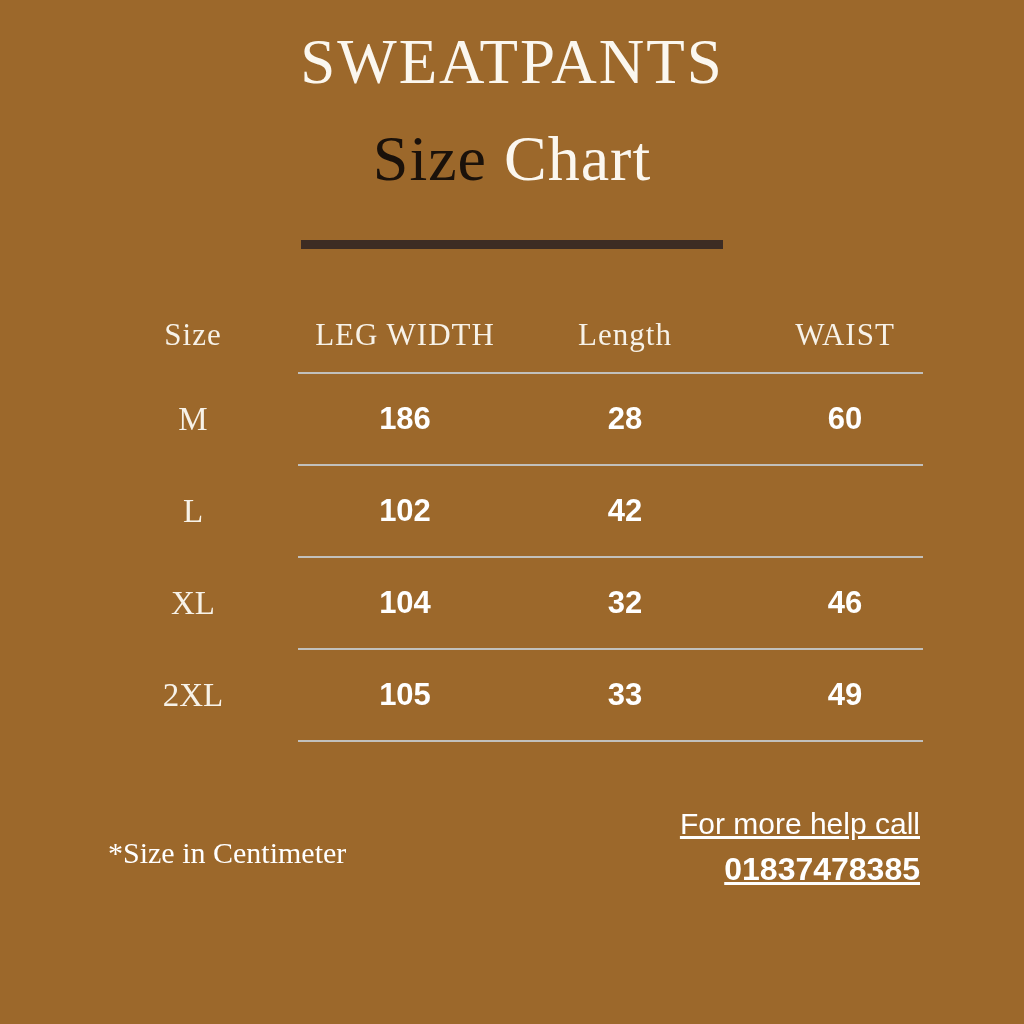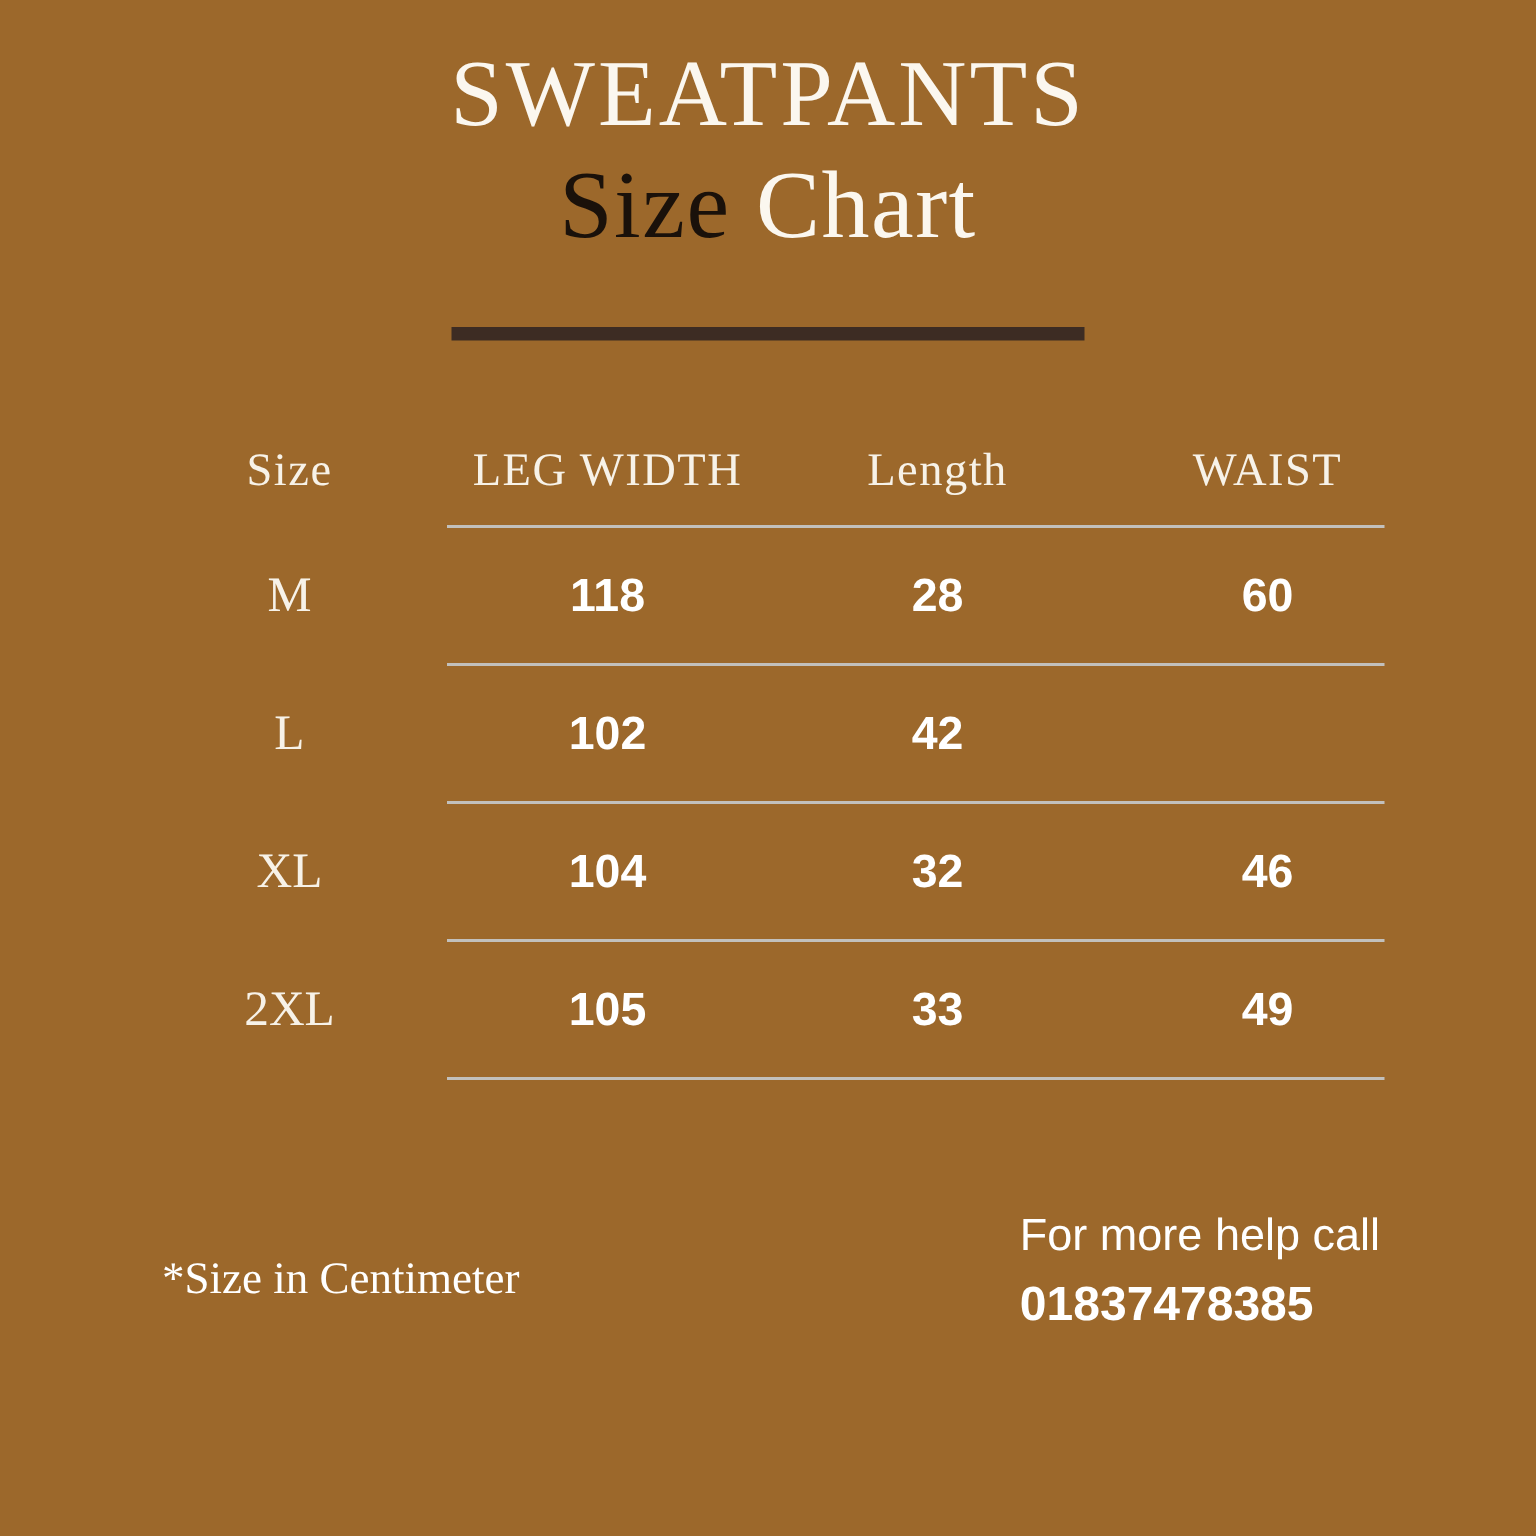"Size Chart" .title-sub { margin-top: 2px -> 24px }
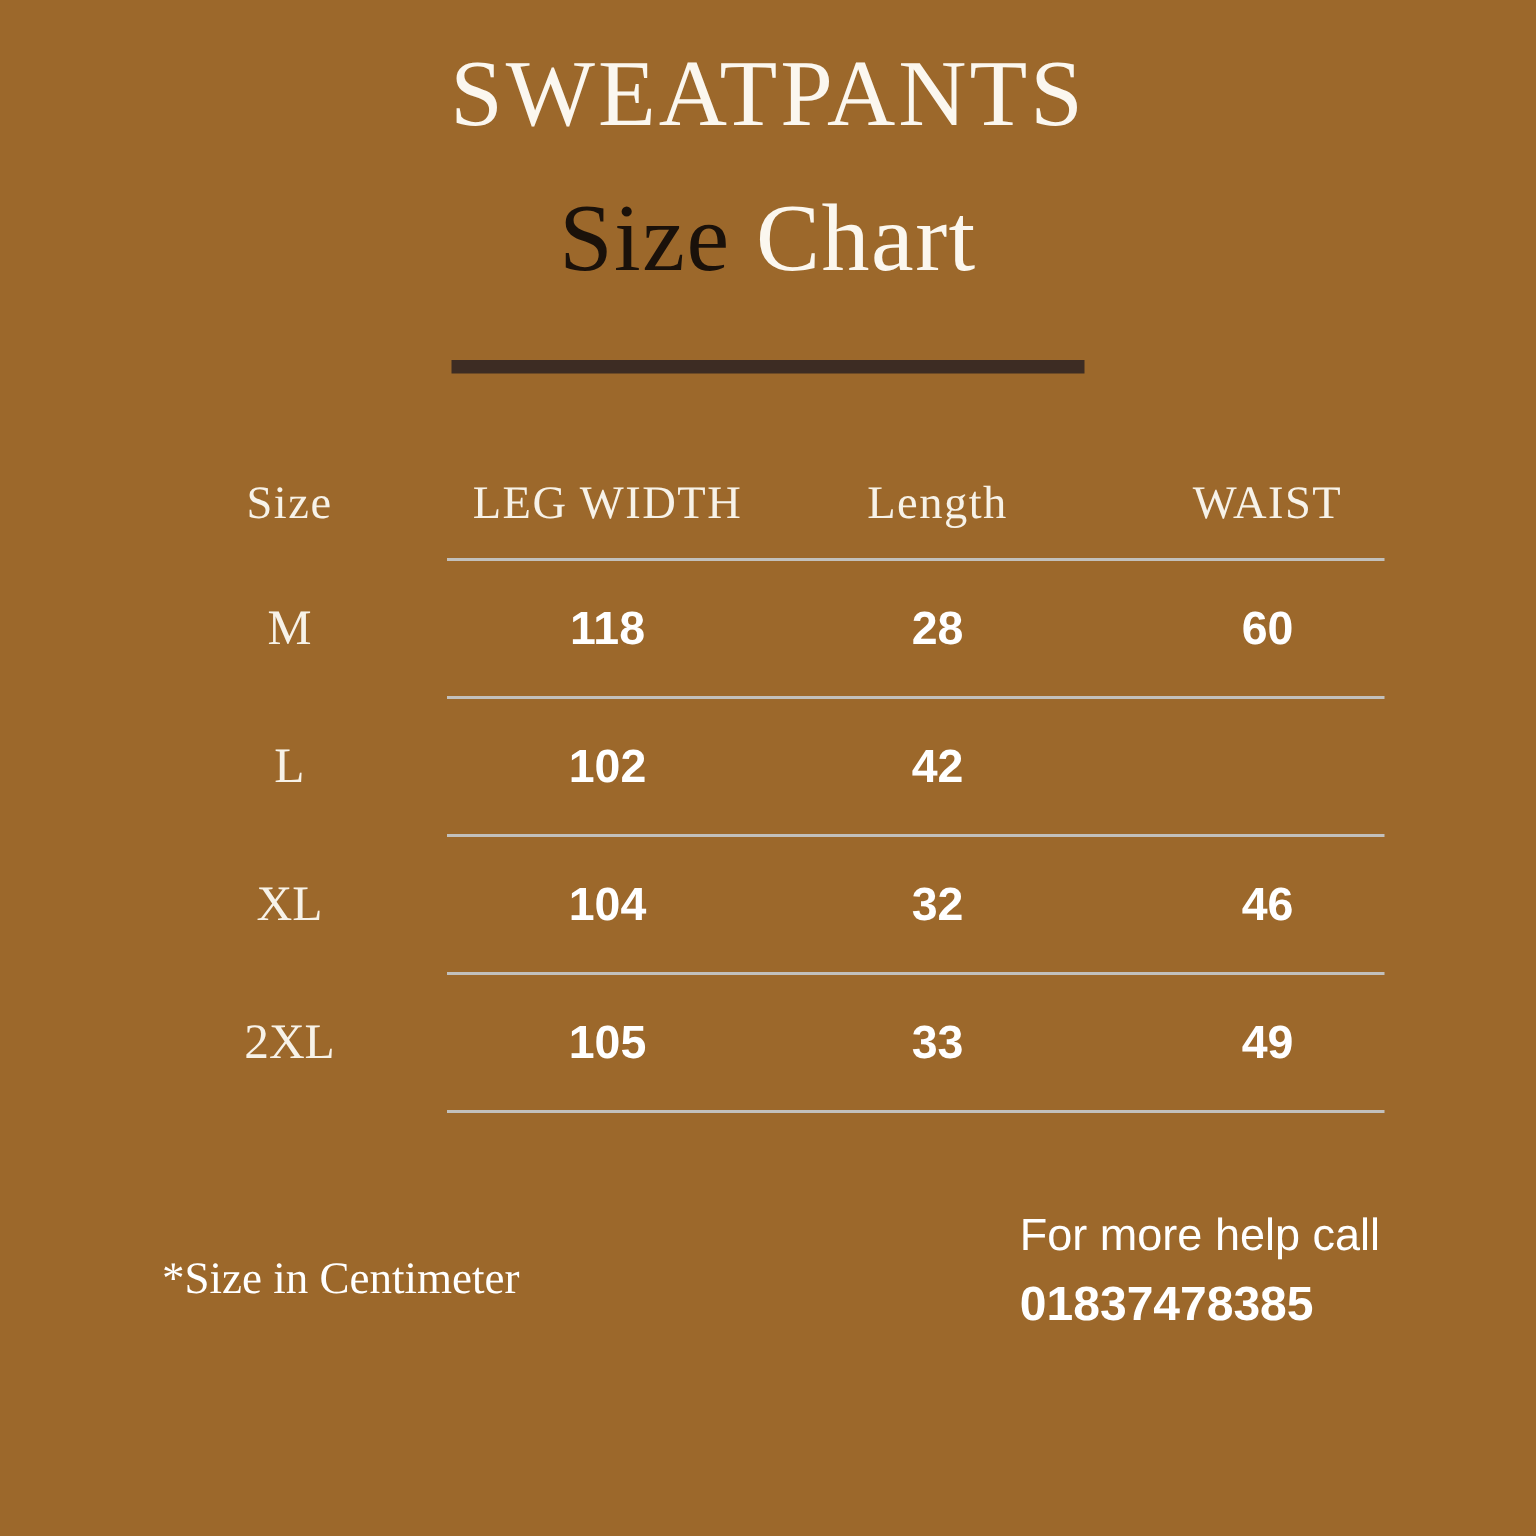"118" div.cell { text: 118 -> 186 }
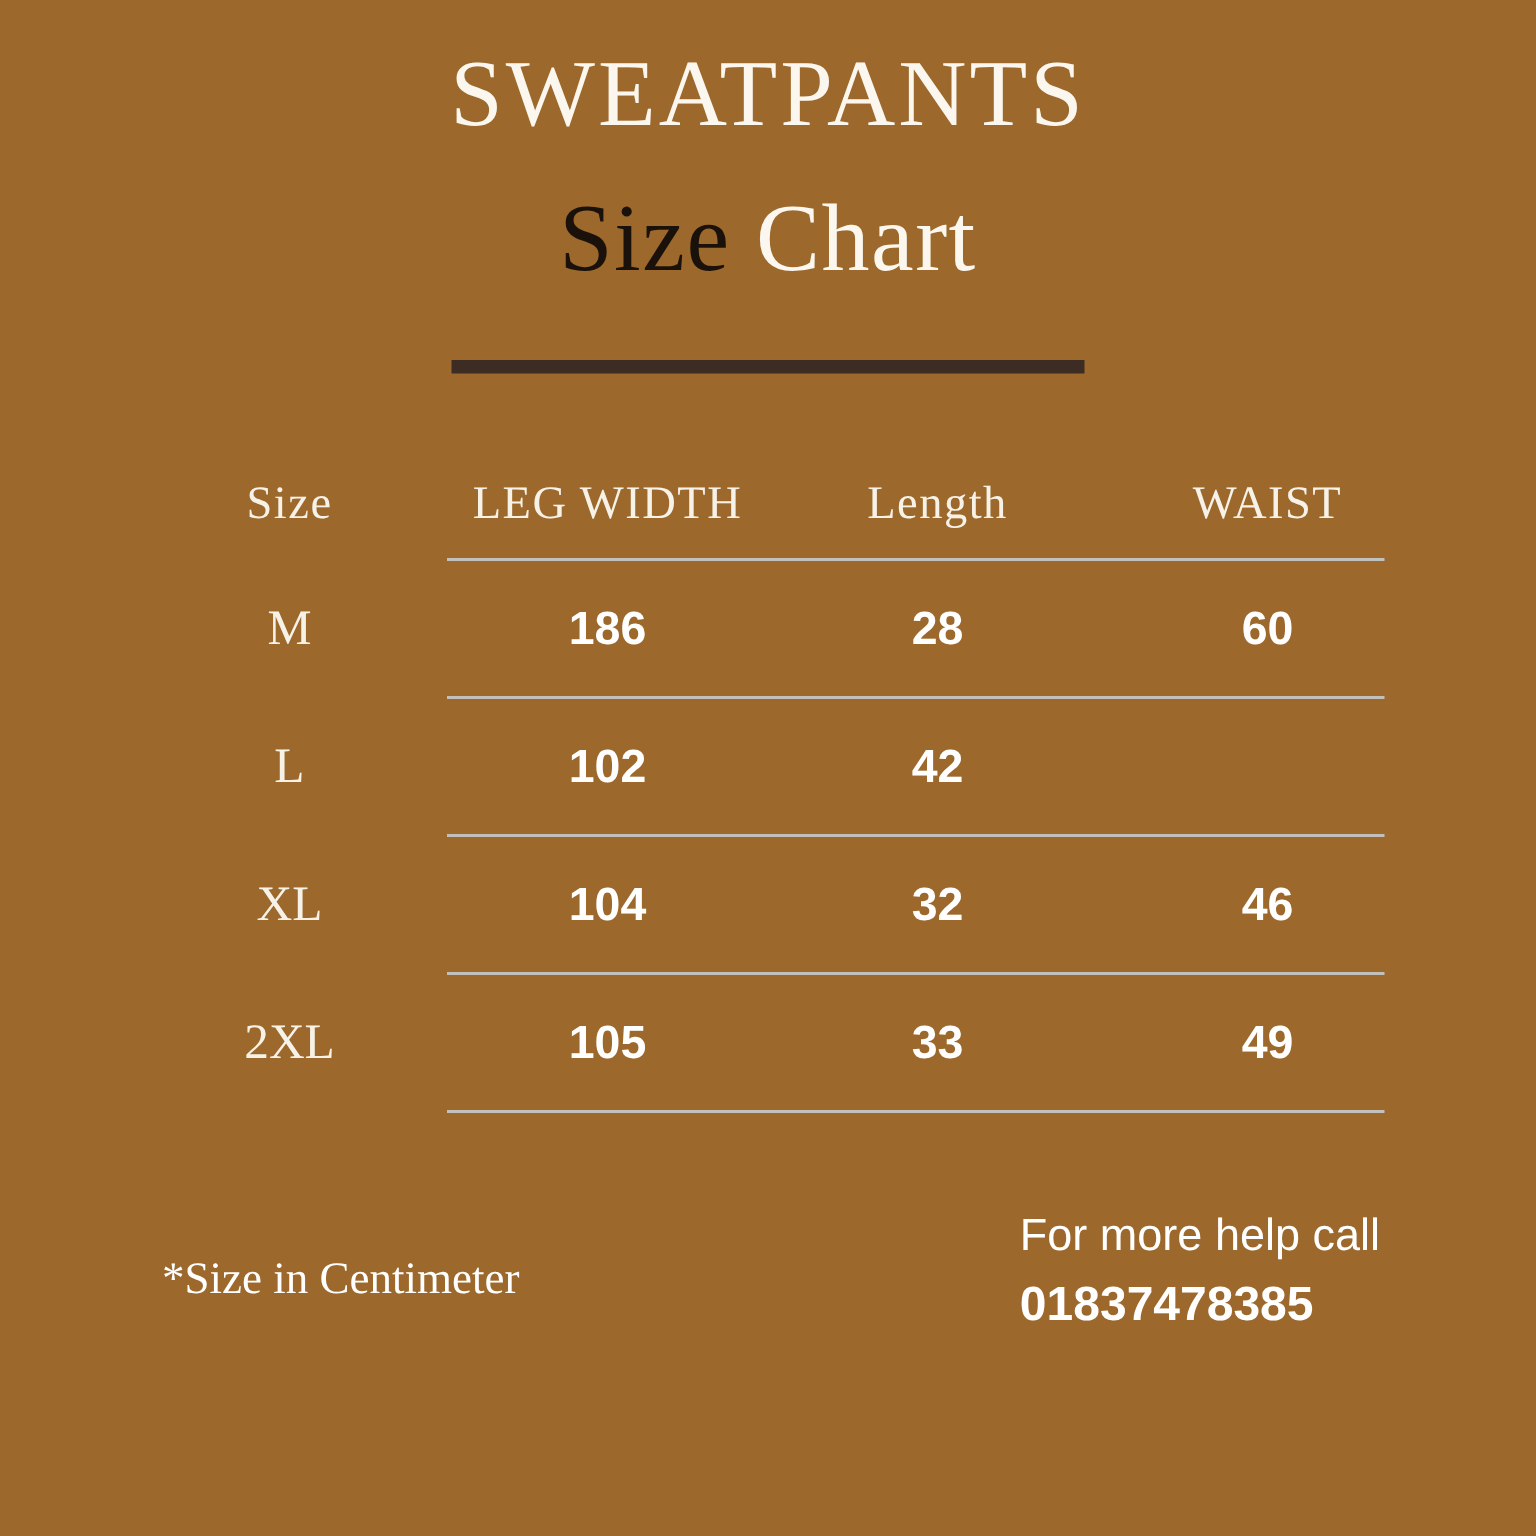"For more help call" .footer-help { text-align: left -> right; text-decoration: none -> underline }
